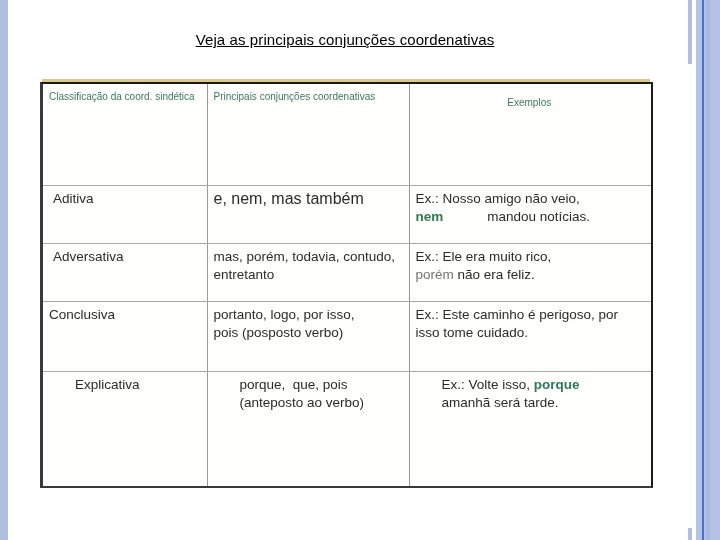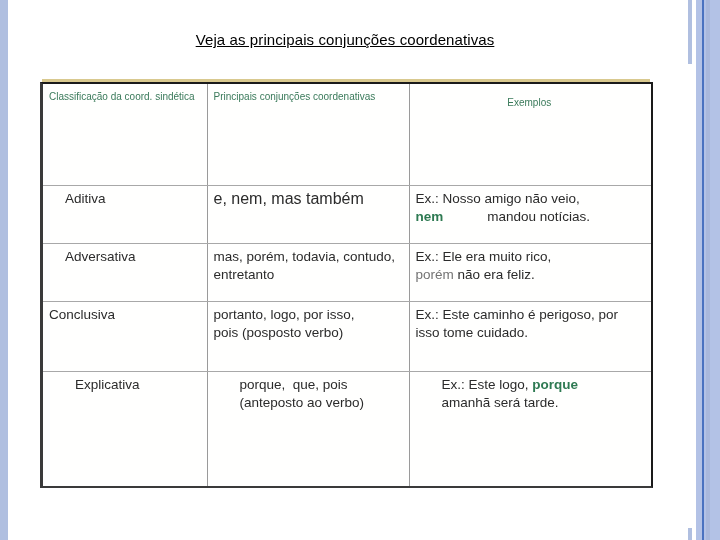"Aditiva" .cls { padding-left: 22px -> 10px }
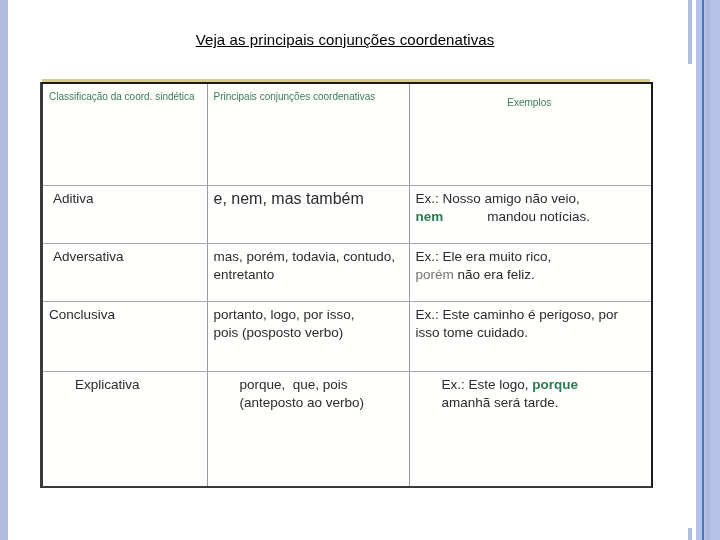"Ex.: Este logo," span { text: Este logo -> Volte isso }
